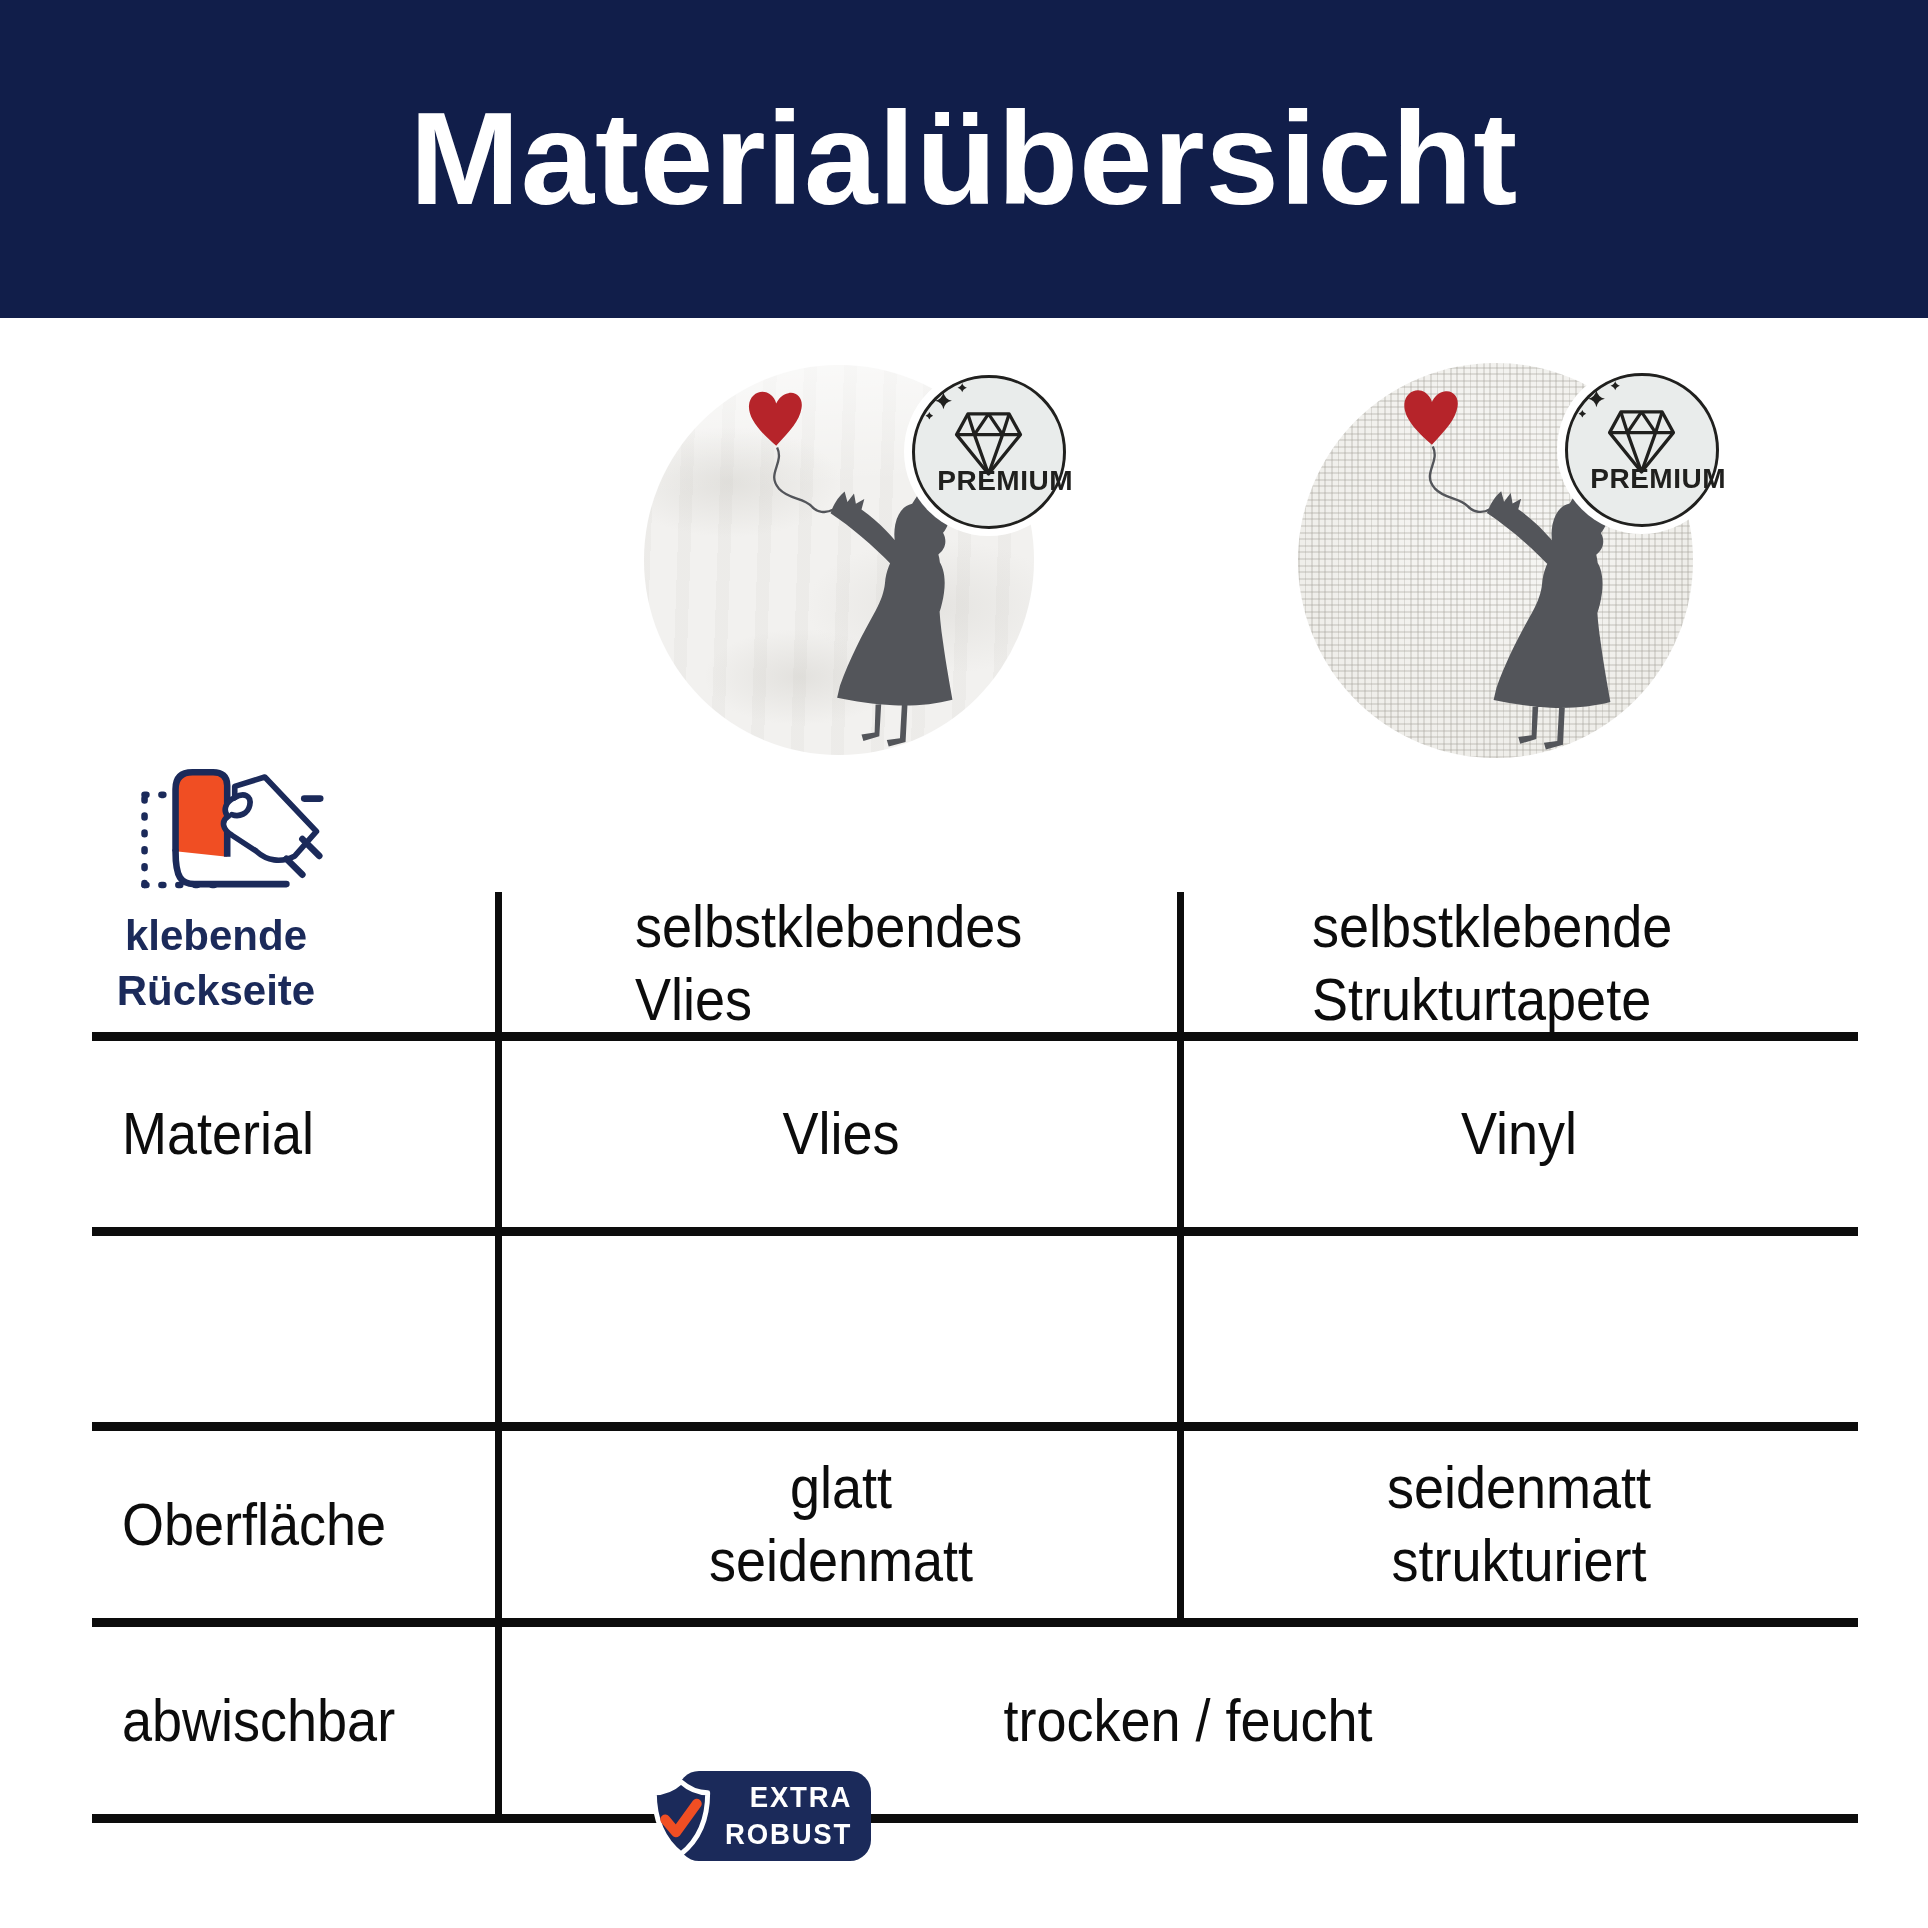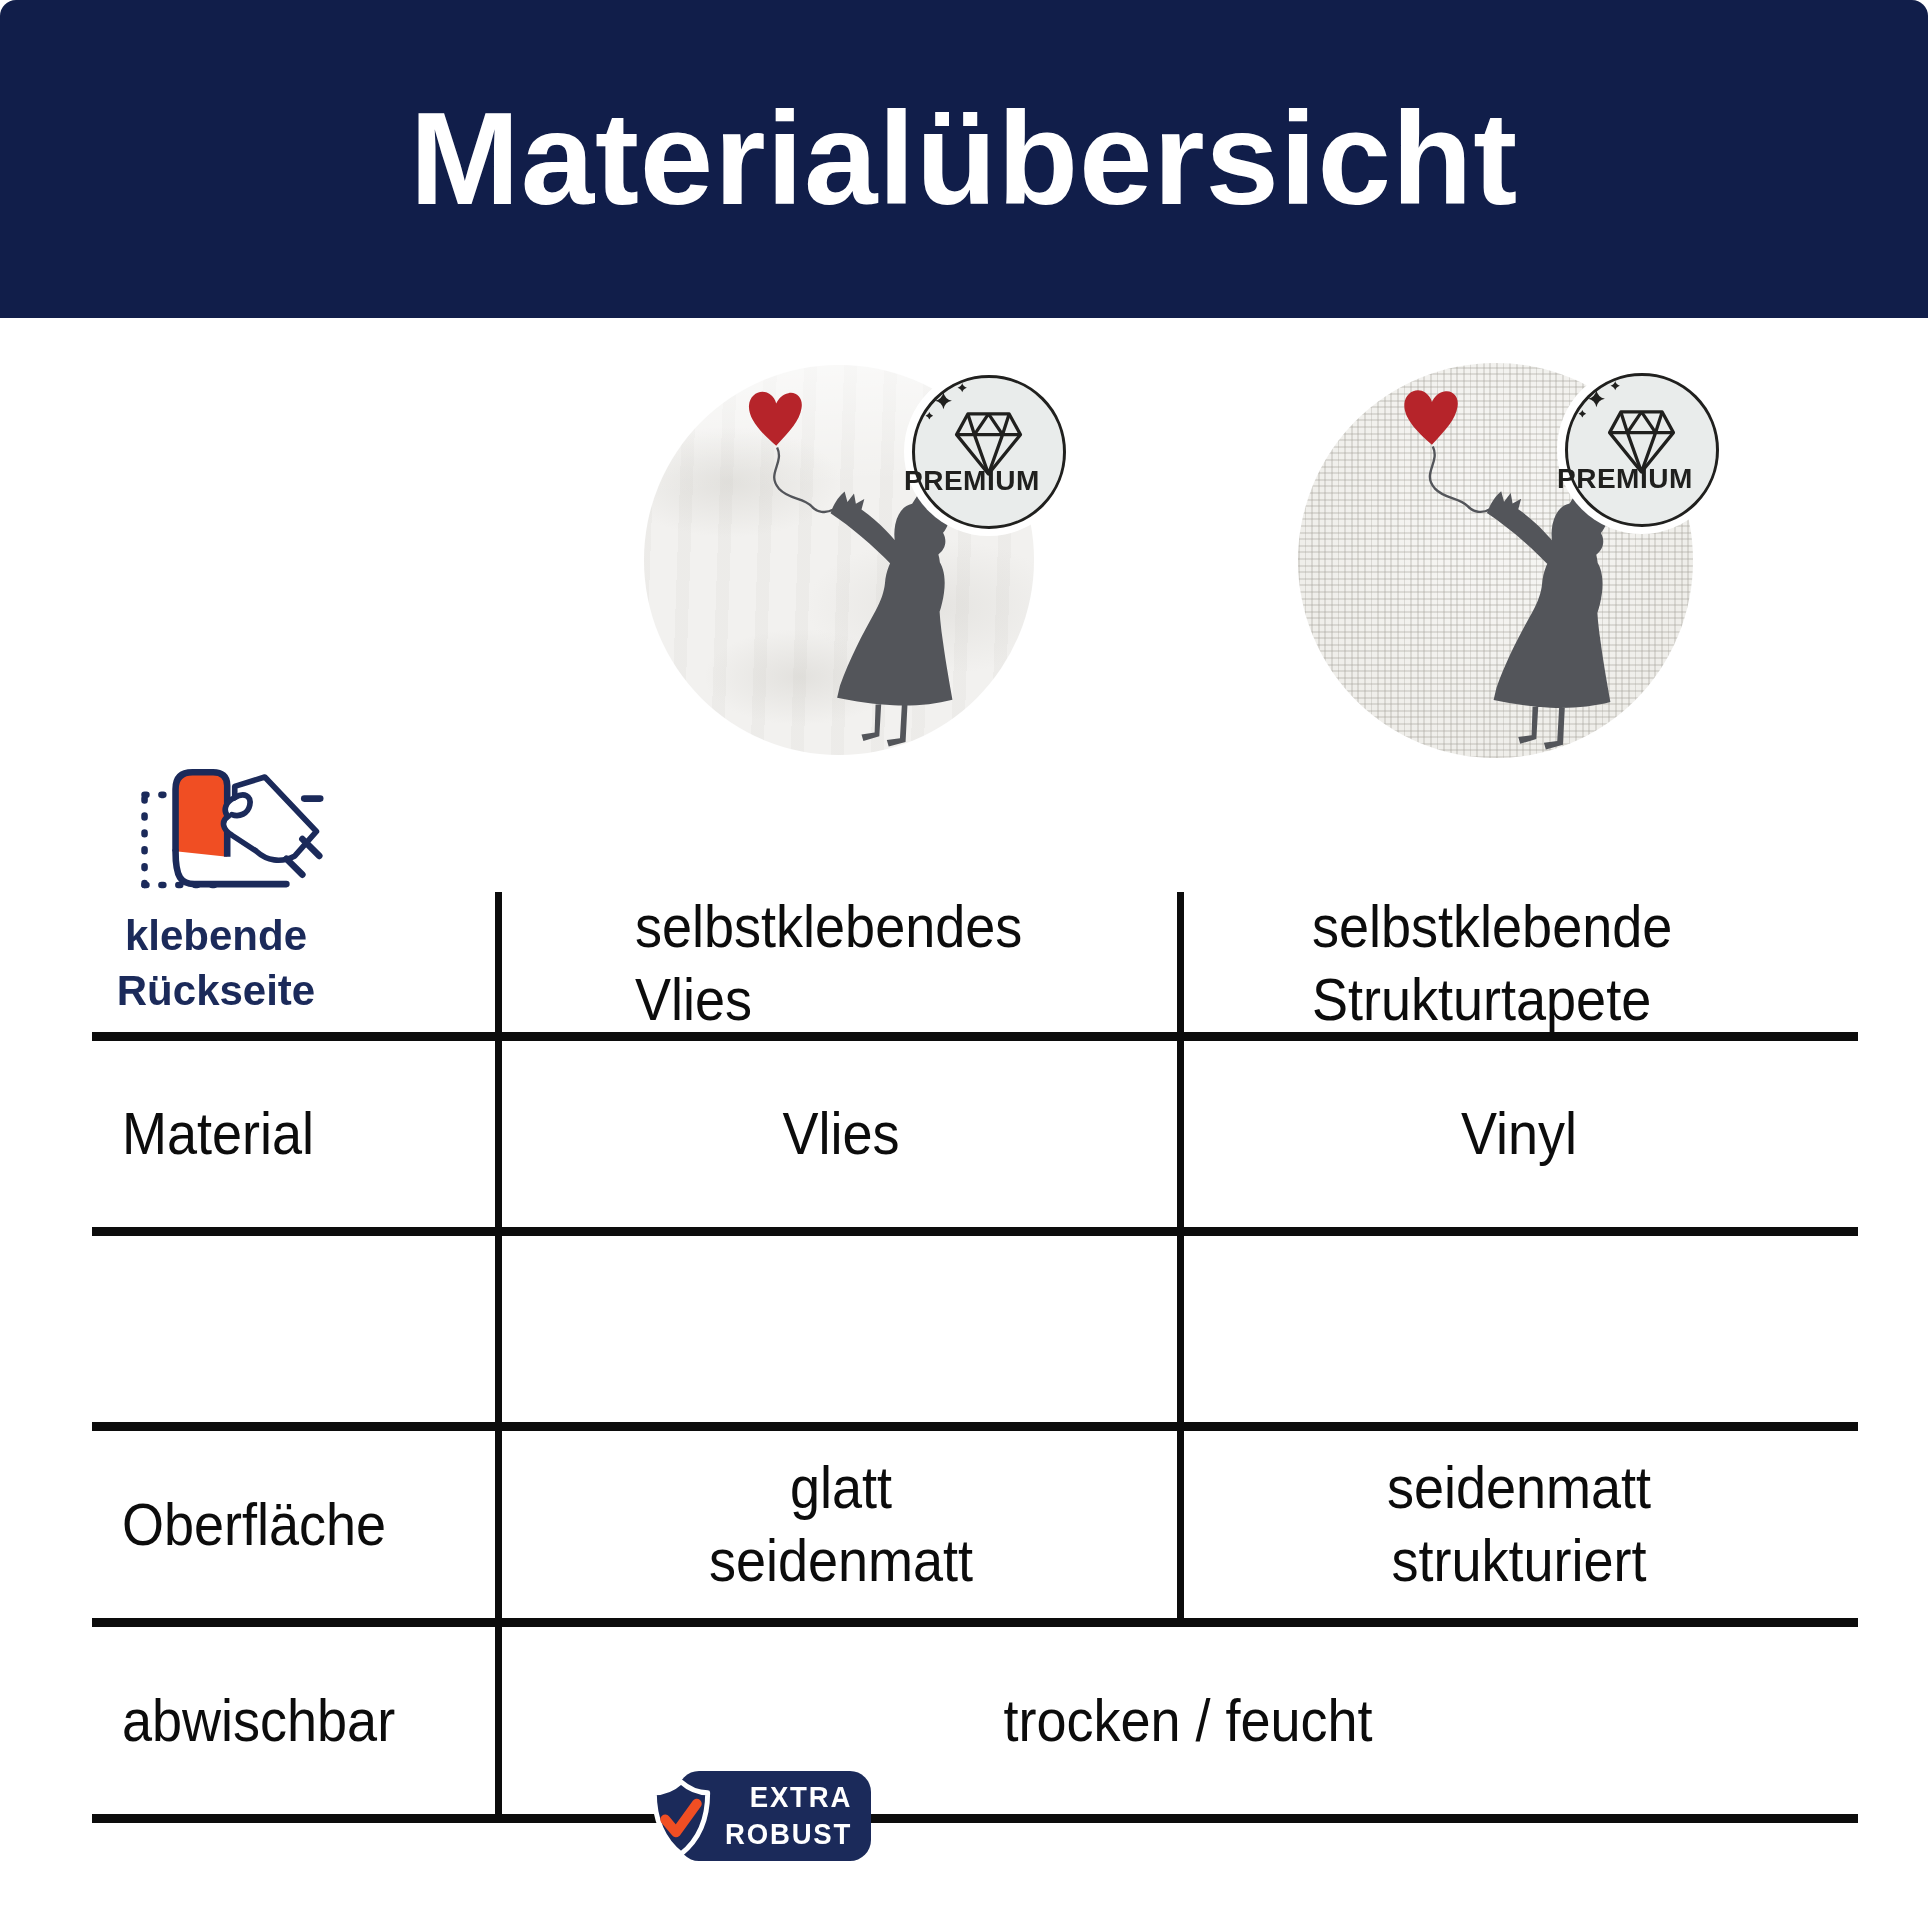"Materialübersicht" #canvas { border-radius: 16px -> none }
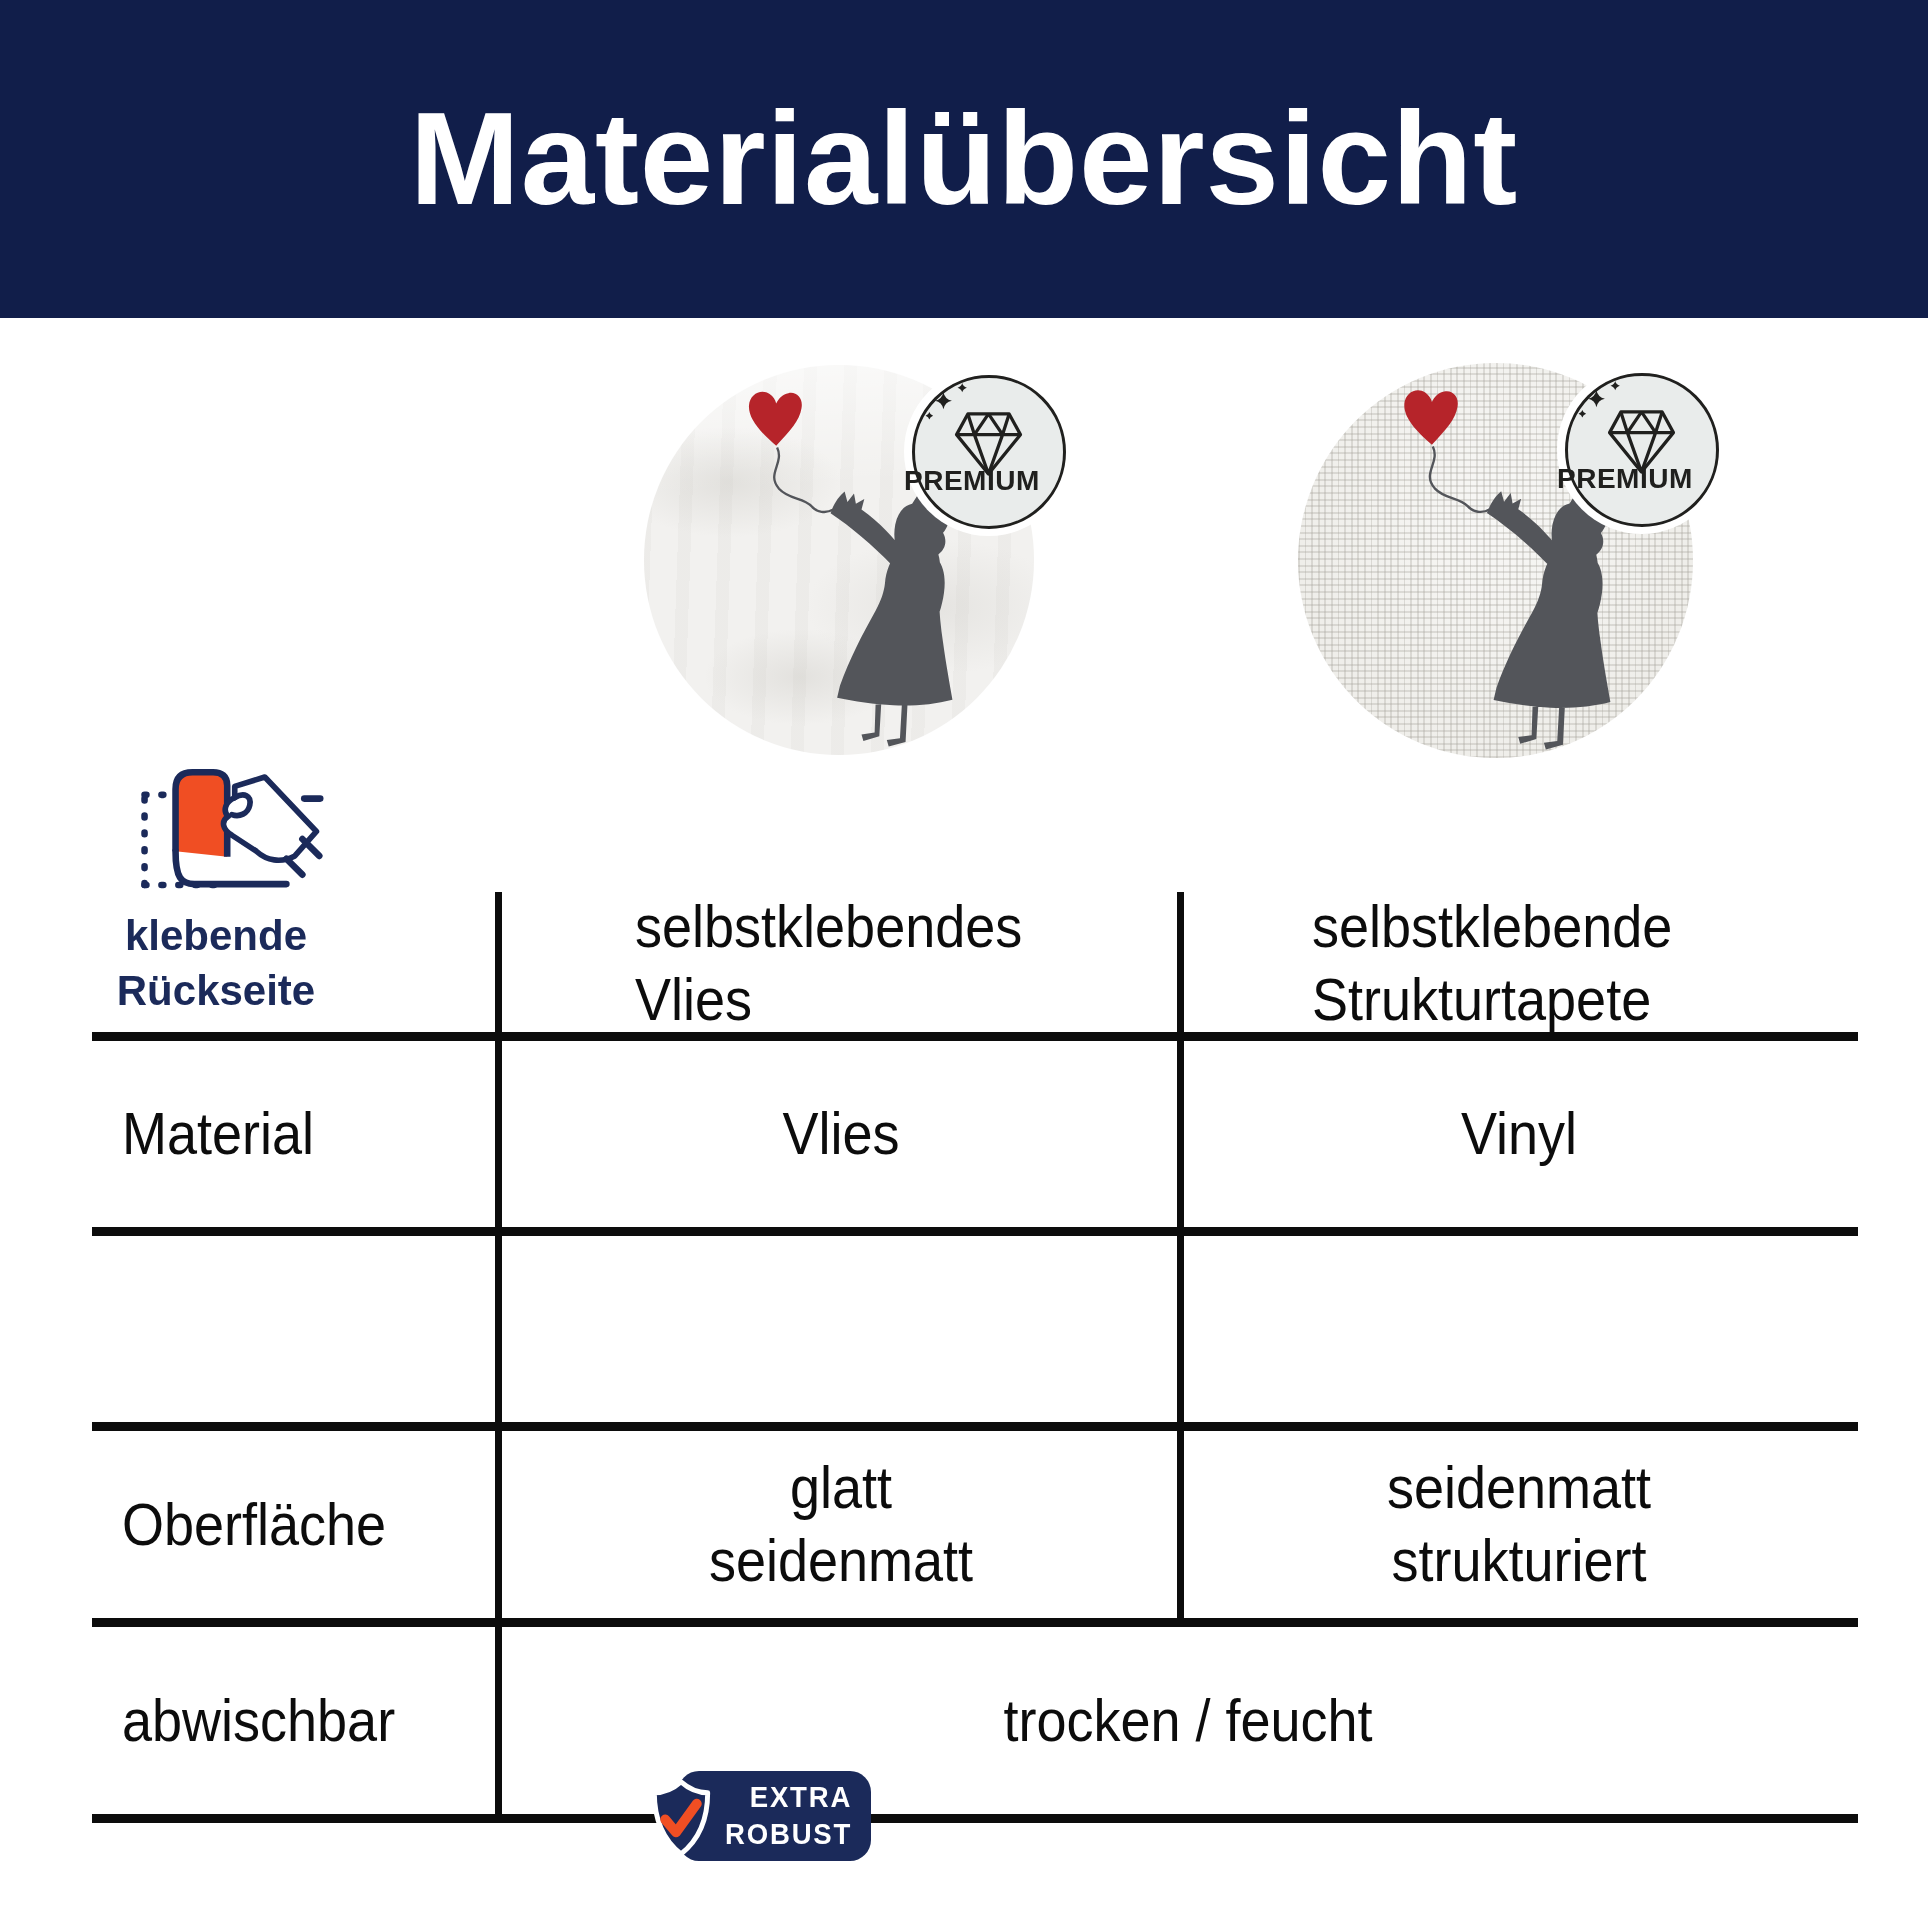"PREMIUM" .premium .plabel { text-align: left -> right }
